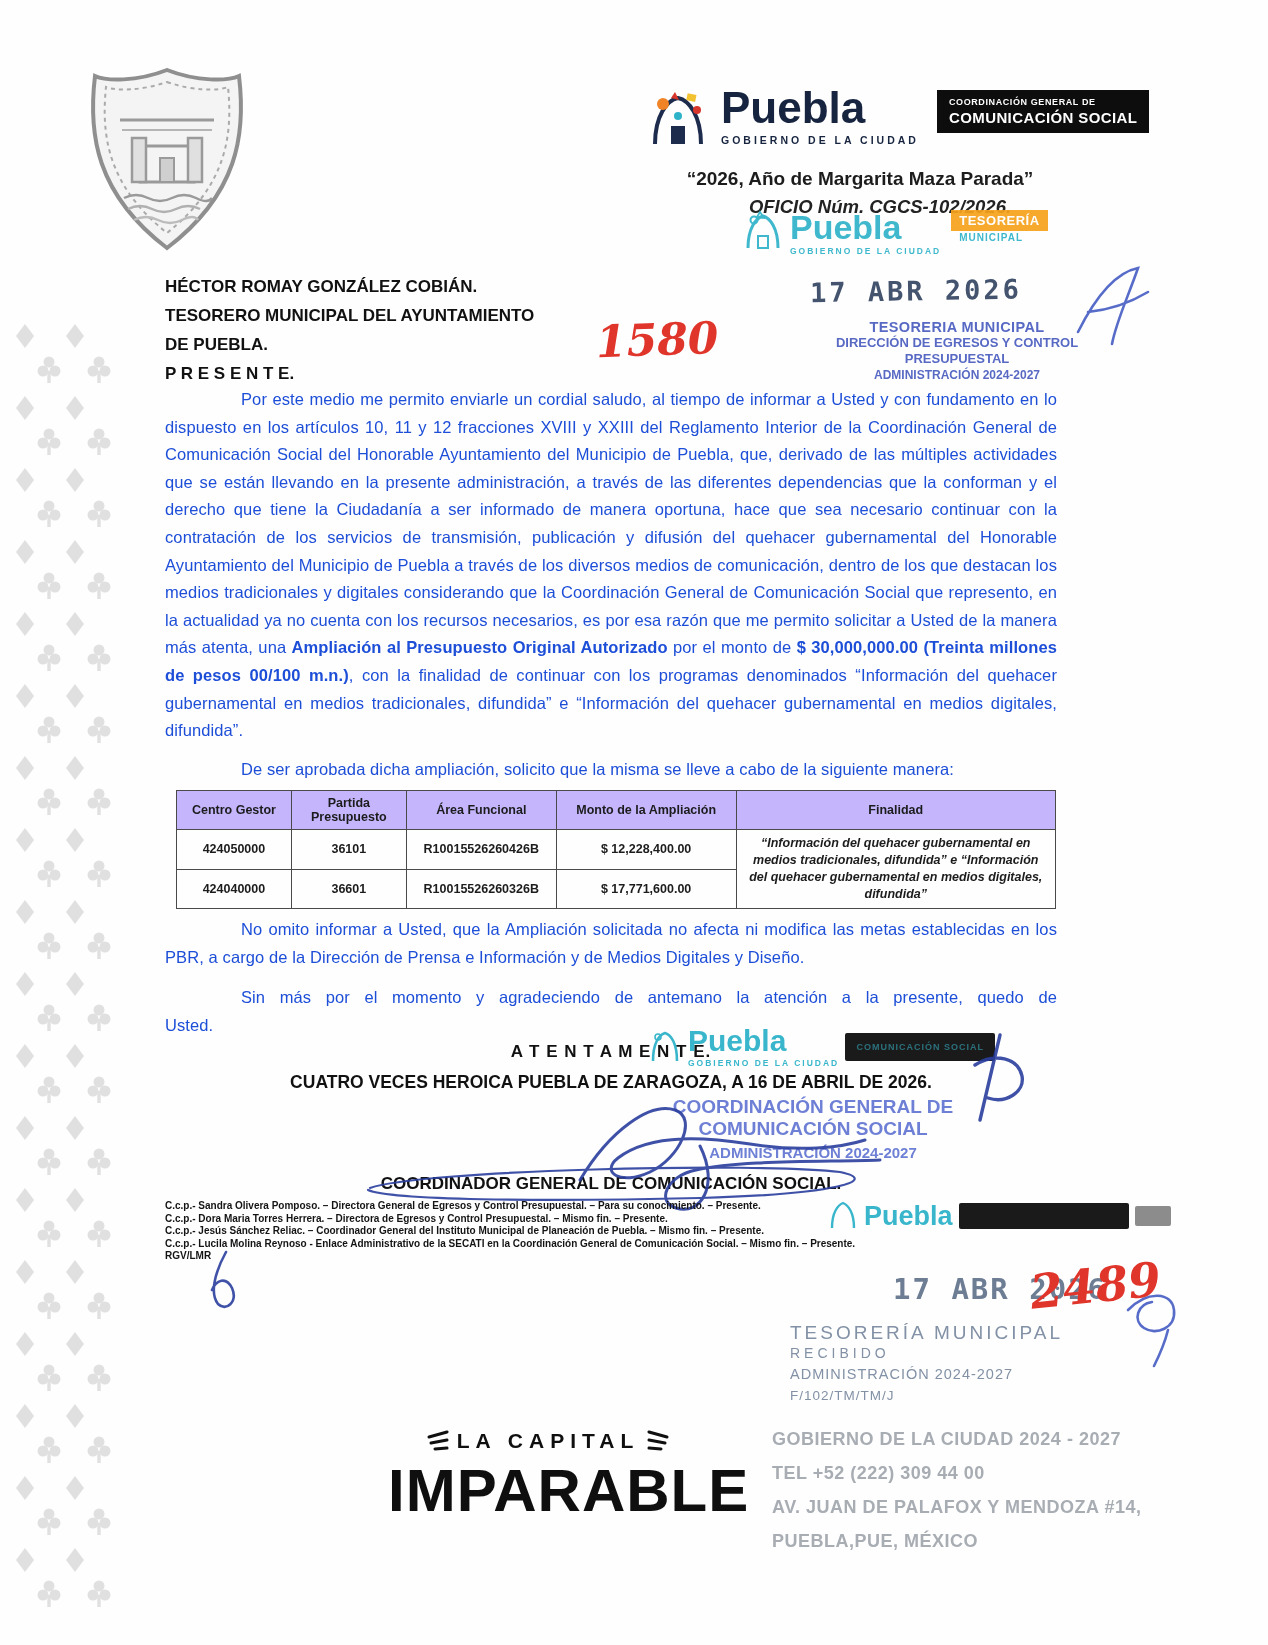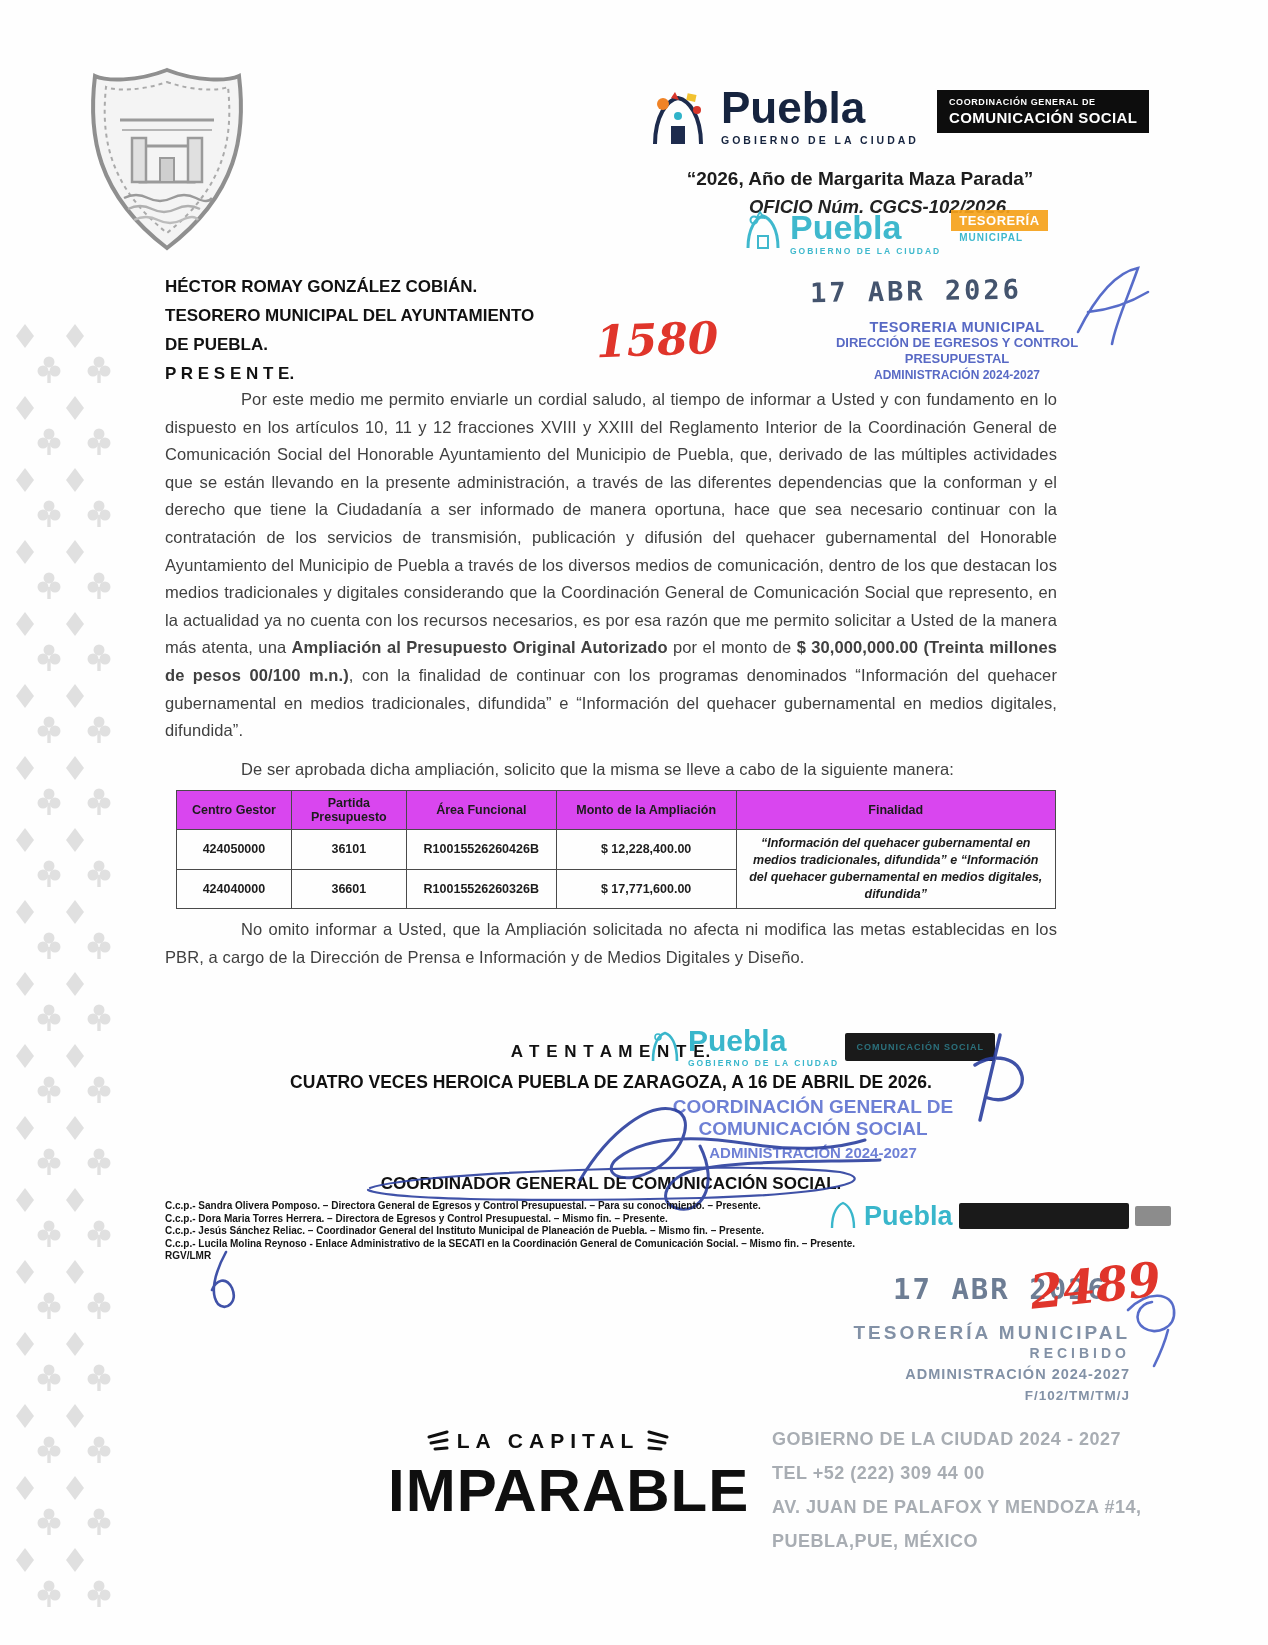"Por este medio me permito" .body-text { color: #404040 -> #1d4ed8 }
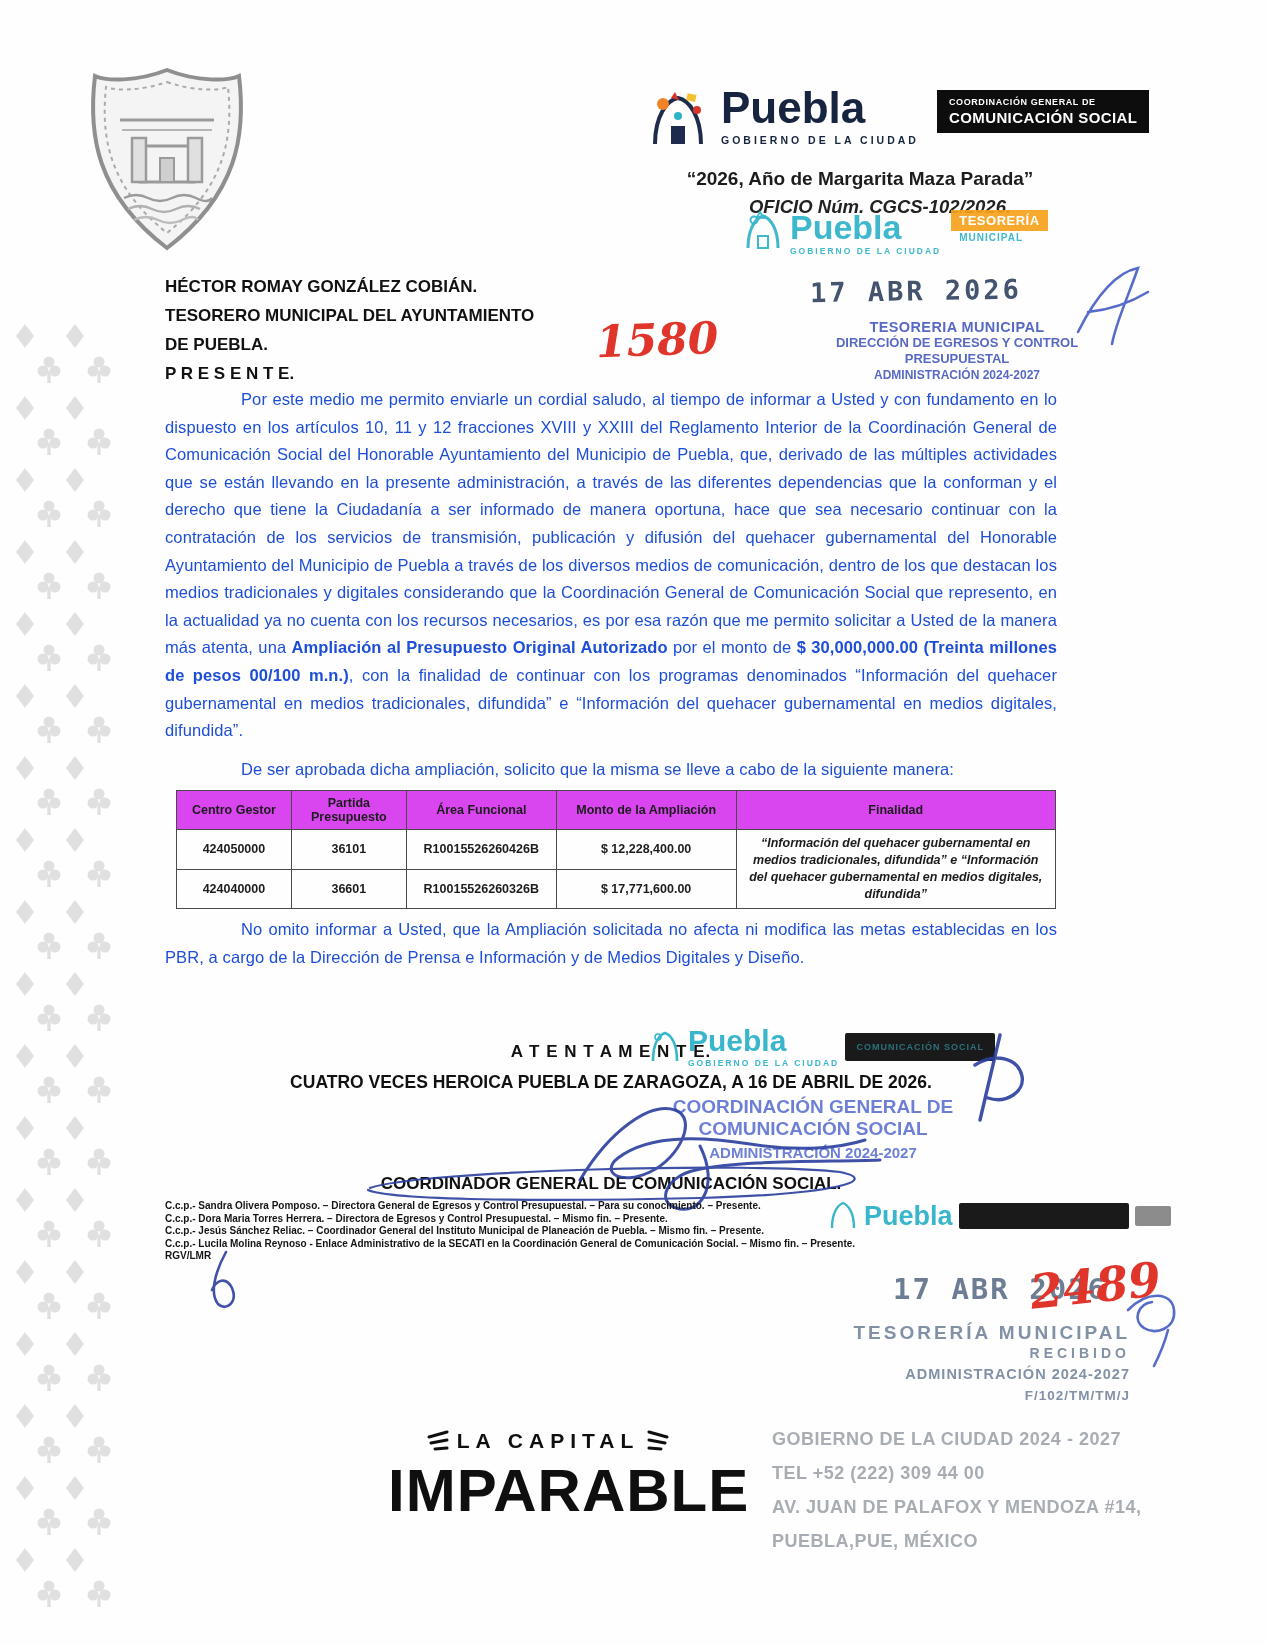"Centro Gestor" table.doc th { background: #d946ef -> #c4b5fd }
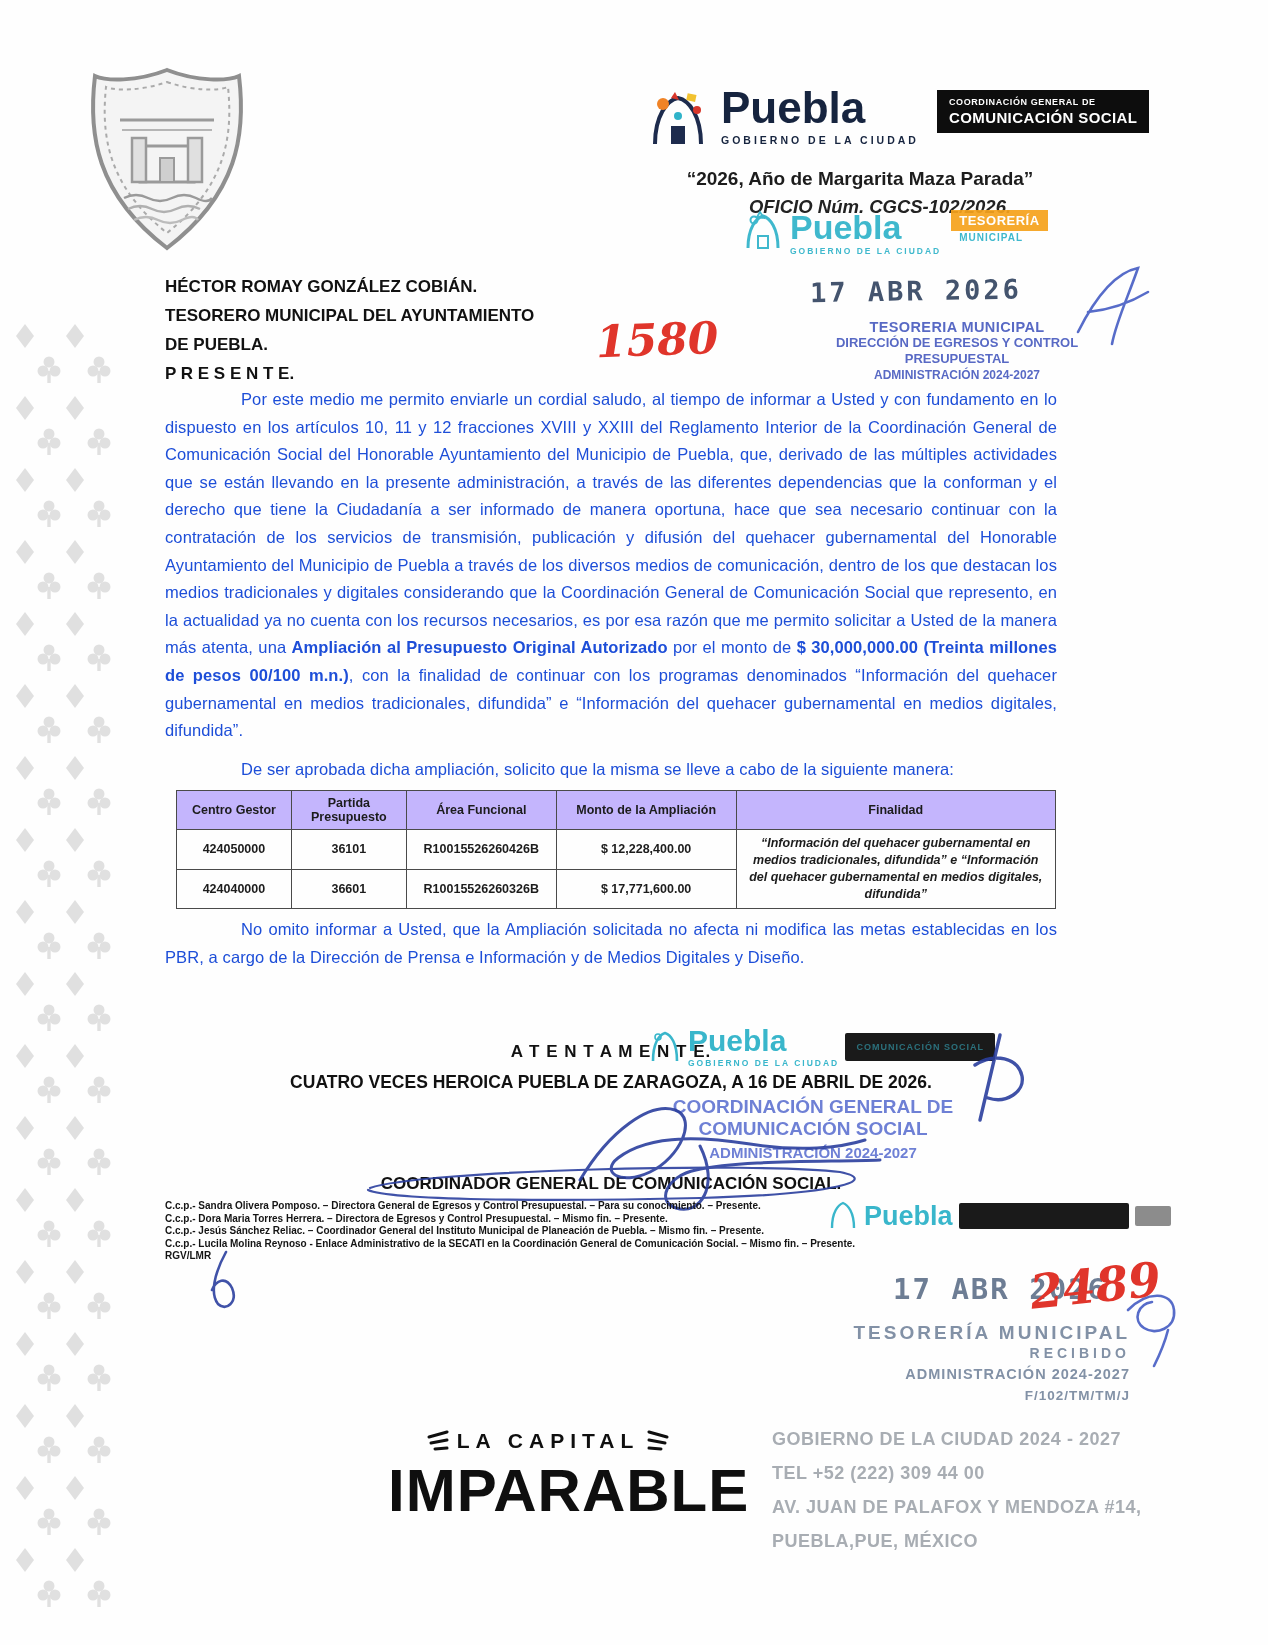"Sin más por el momento" div.abs { html: none -> <div> <div>Sin más por el momento y agradeciendo de antemano la atención a la presente, quedo de</div> <div>Usted.</div> </div> }
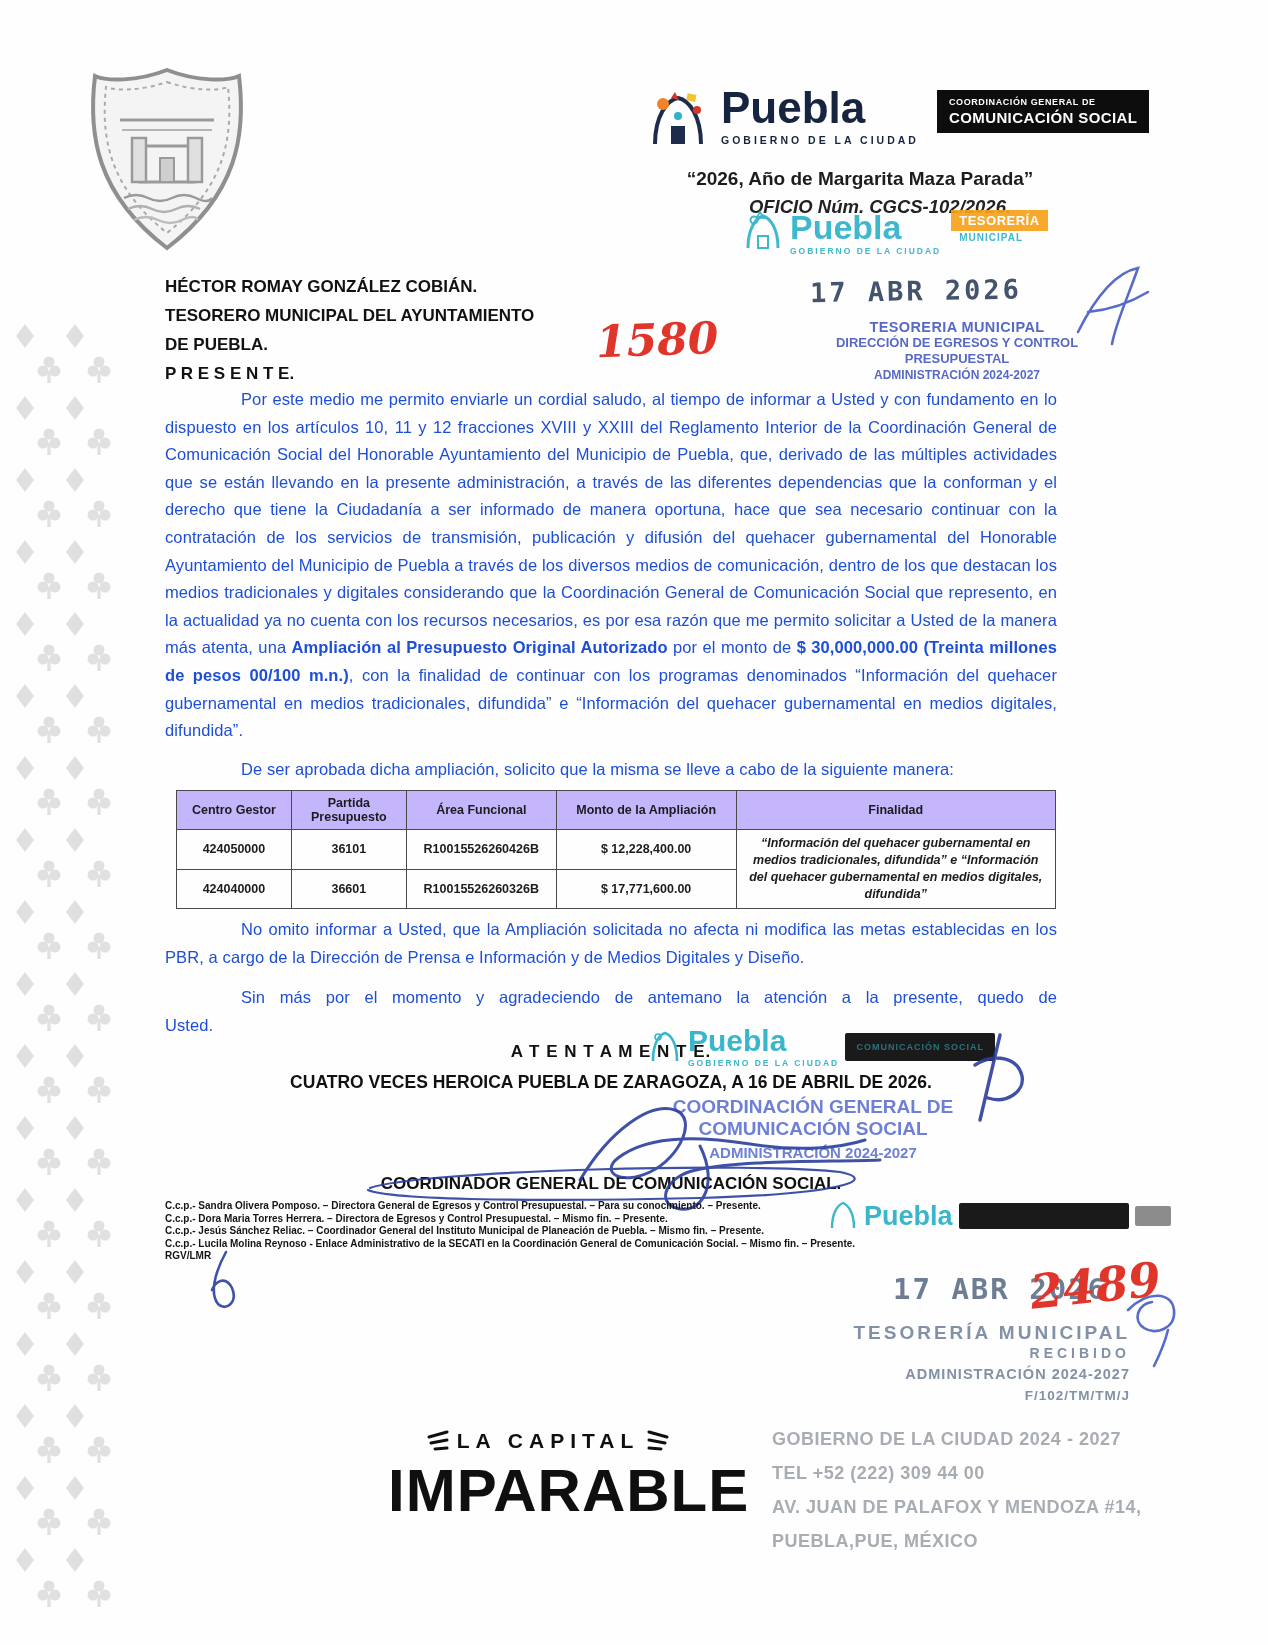"TESORERÍA MUNICIPAL" .stamp-recv { font-weight: 700 -> 400; text-align: right -> left }
